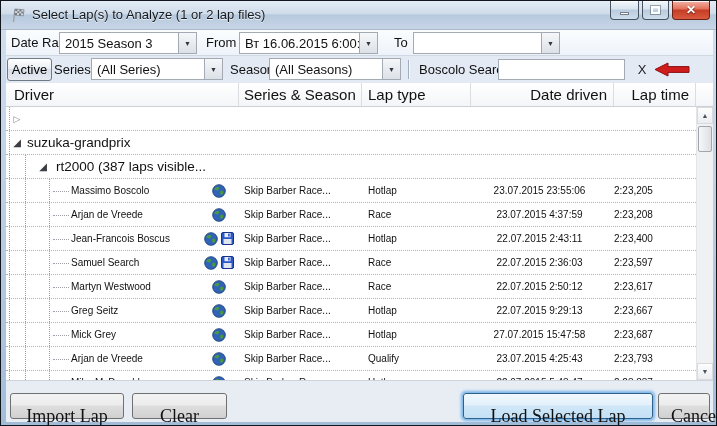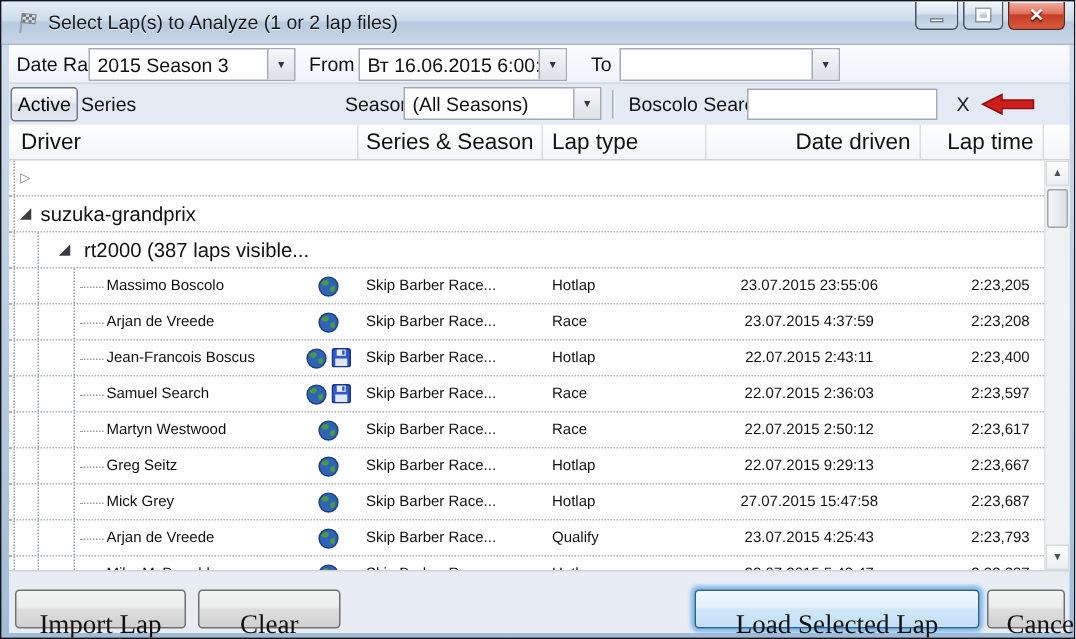"(All Series)" div.combo { html: none -> <div> <span>(All Series)</span> <span>▼</span> </div> }
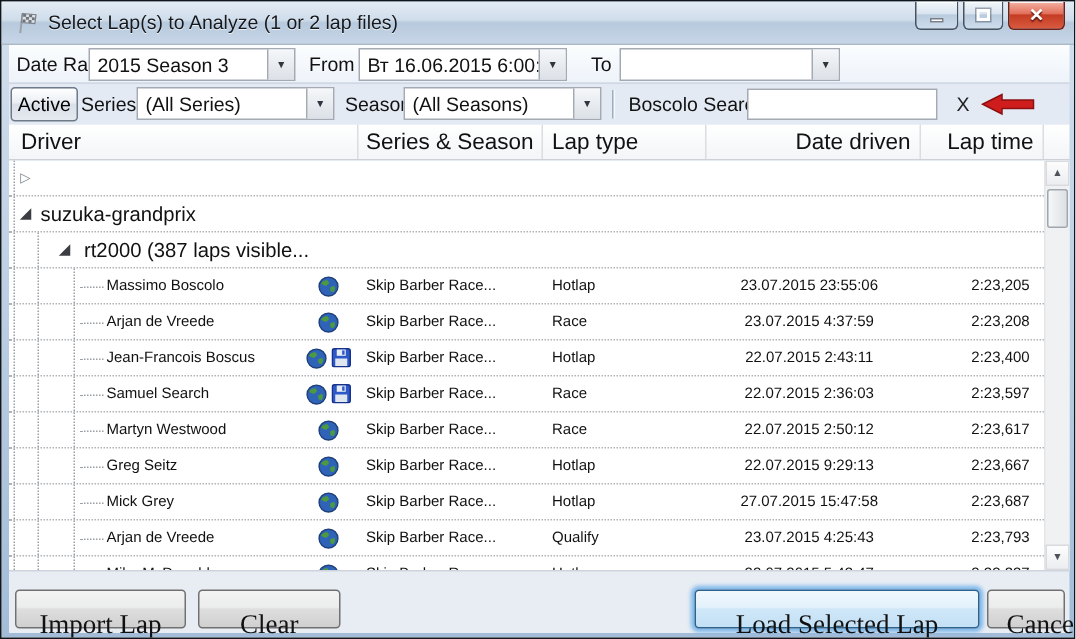"2:23,205" .c-time { left: 624px -> 608px; text-align: center -> left }
